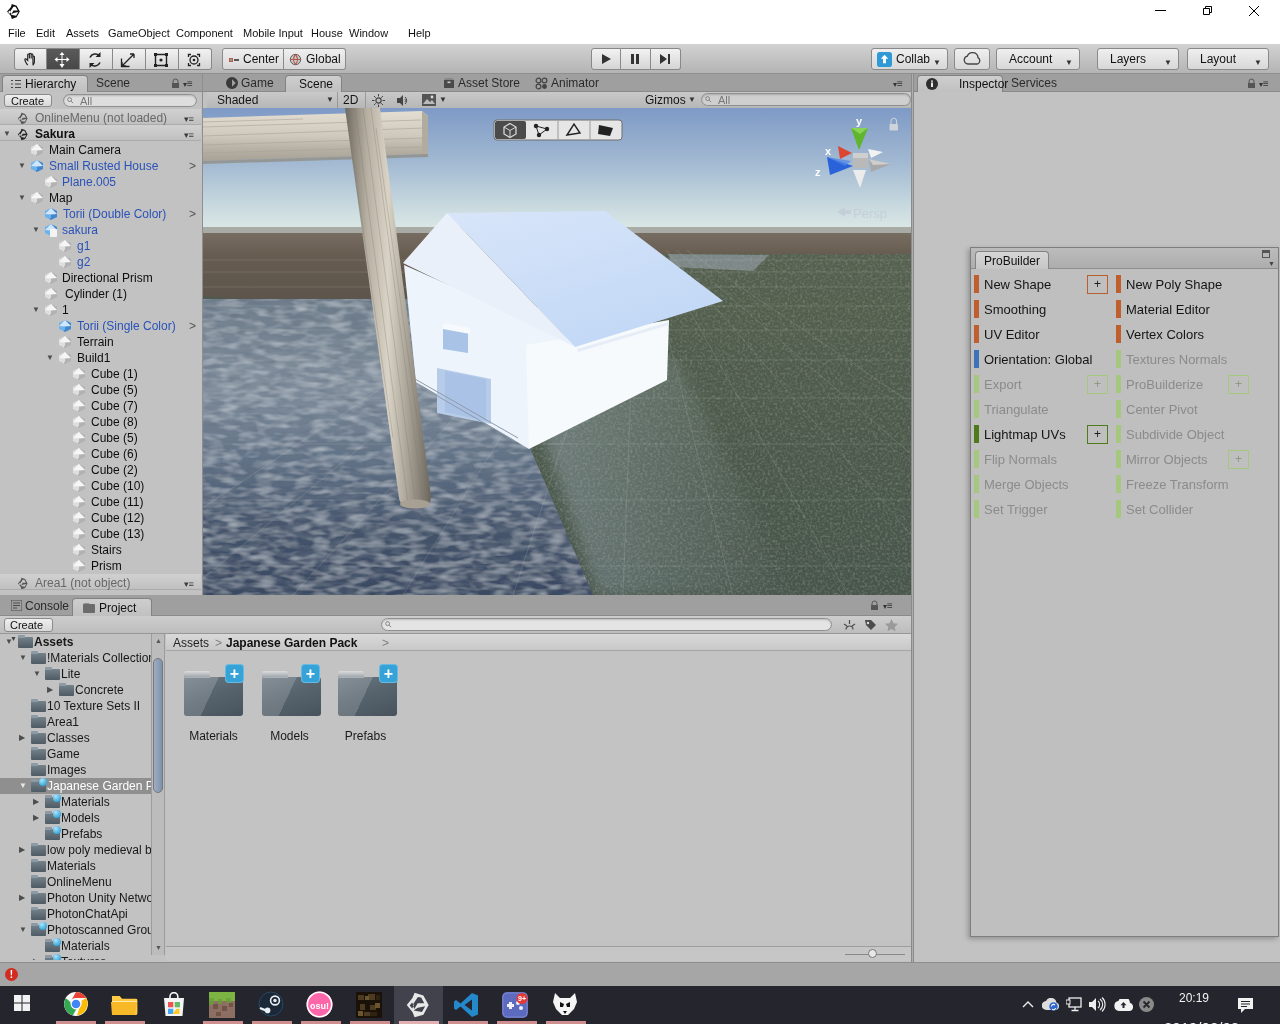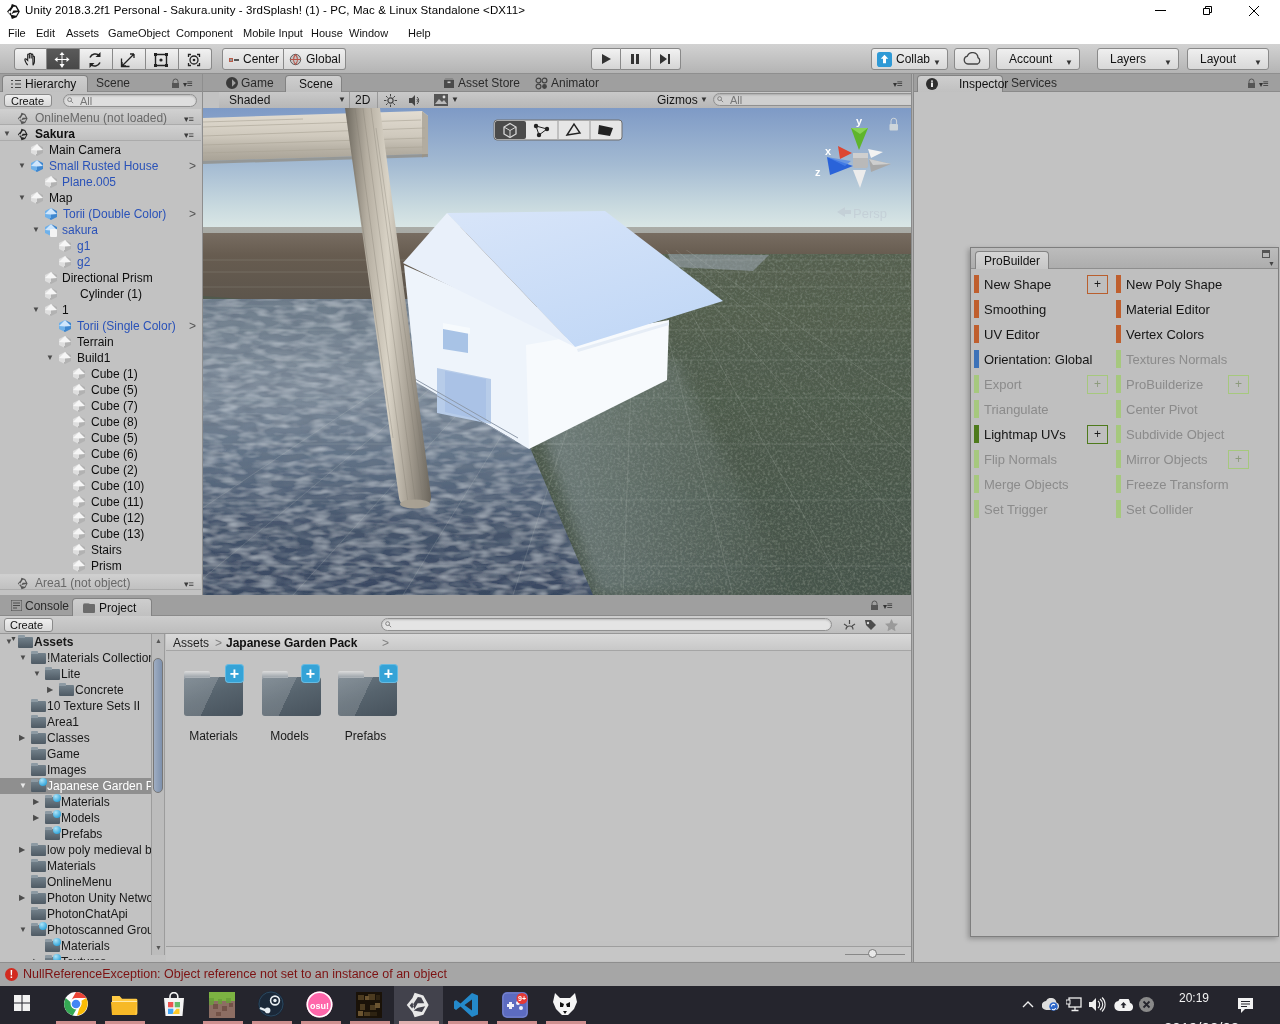"Unity 2018.3.2f1 Personal - Sakura.unity" div.abs { html: <div>Unity 2018.3.2f1 Personal - Sakura.unity - 3rdSplash! (1) - PC, Mac &amp; Linux Standalone &lt;DX11&gt;</div> -> none }
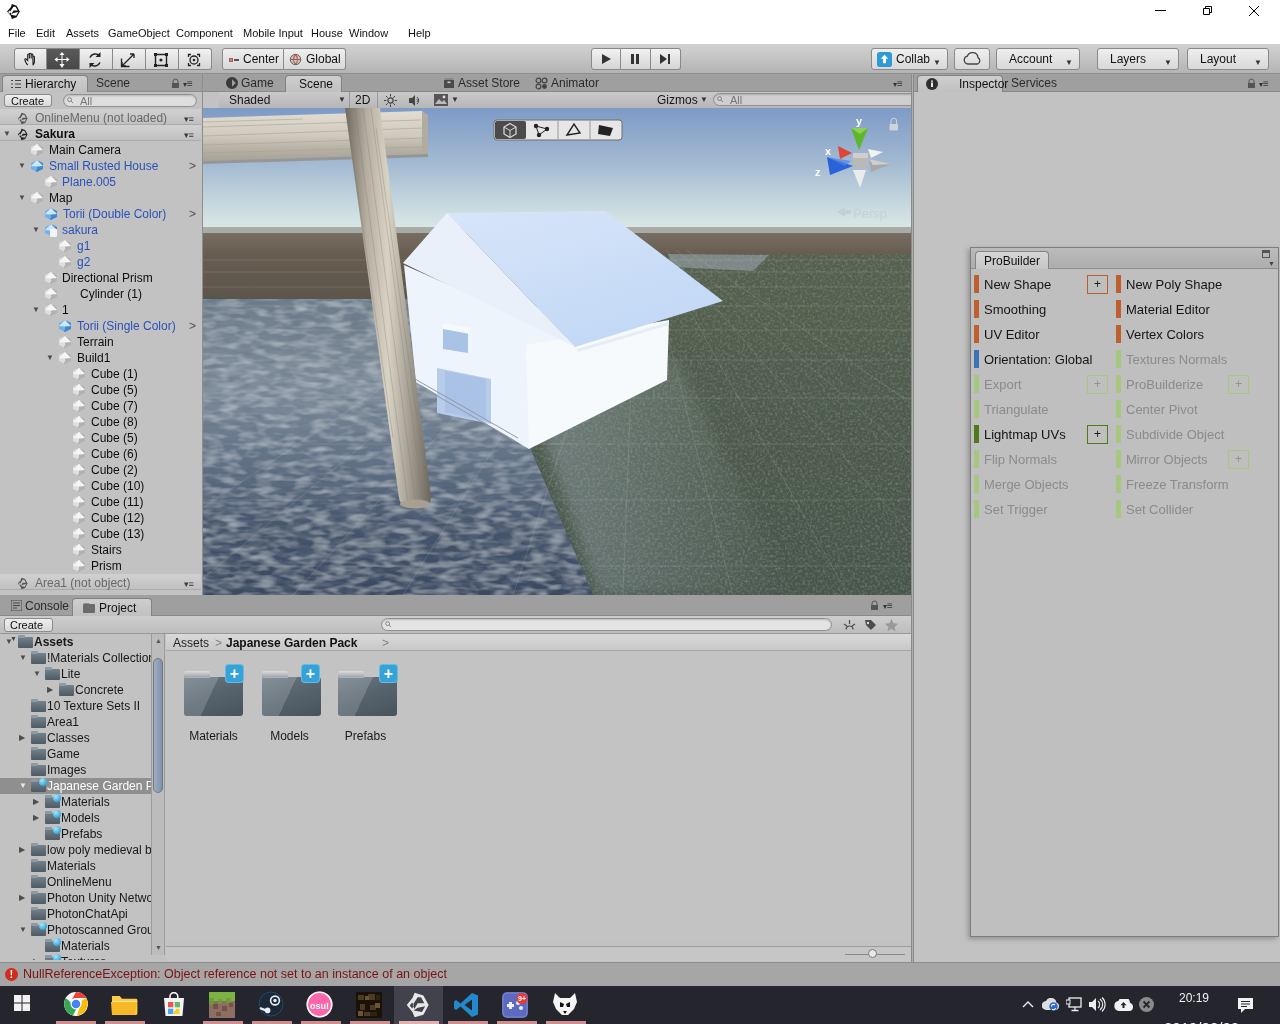"Shaded" div.abs { left: 16px -> 4px }
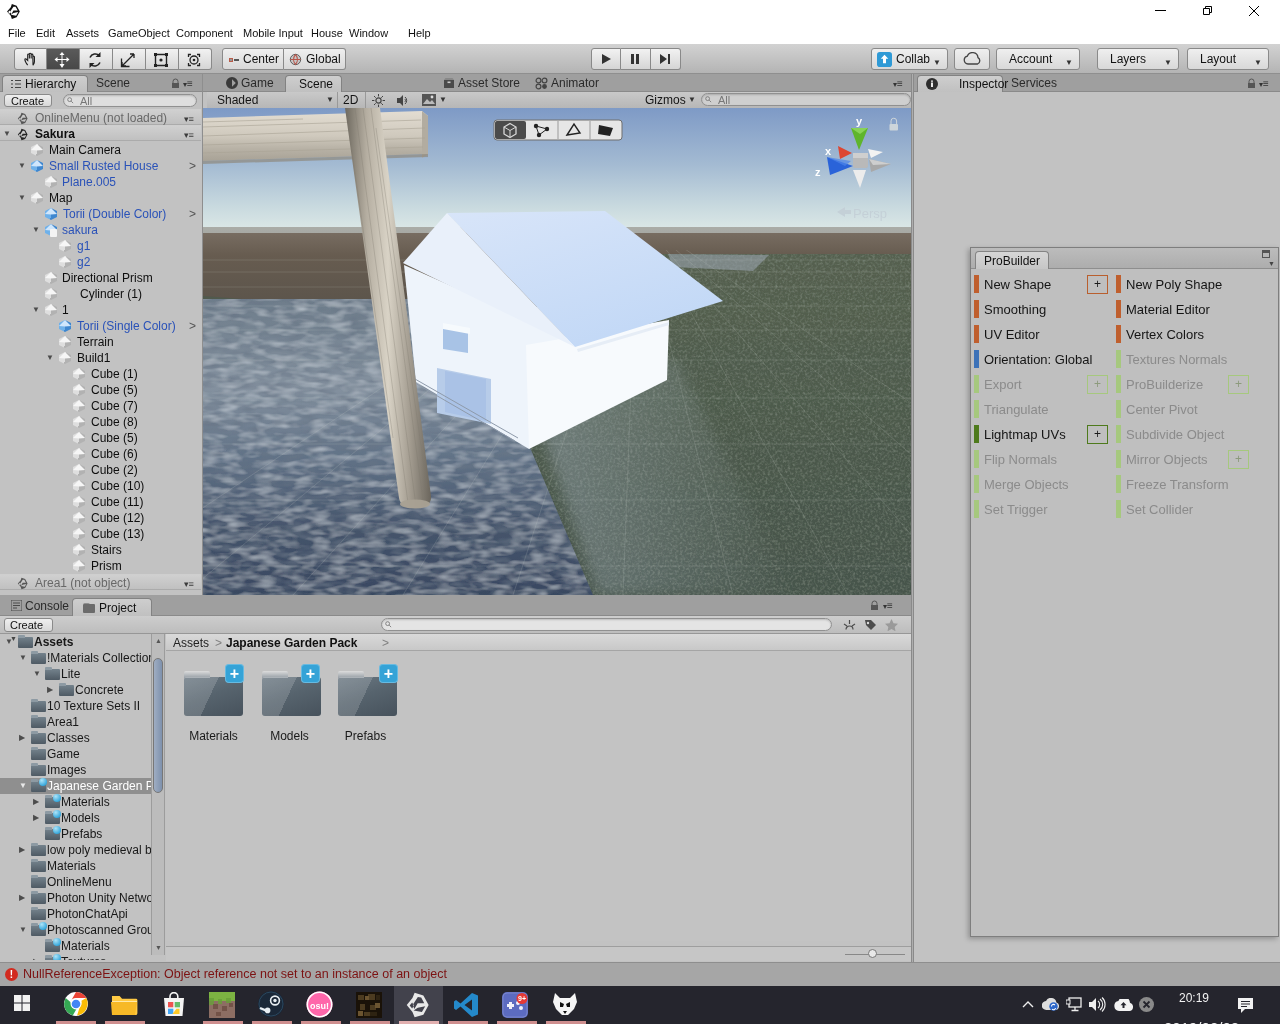"Cylinder (1)" span.tx { left: 80px -> 65px }
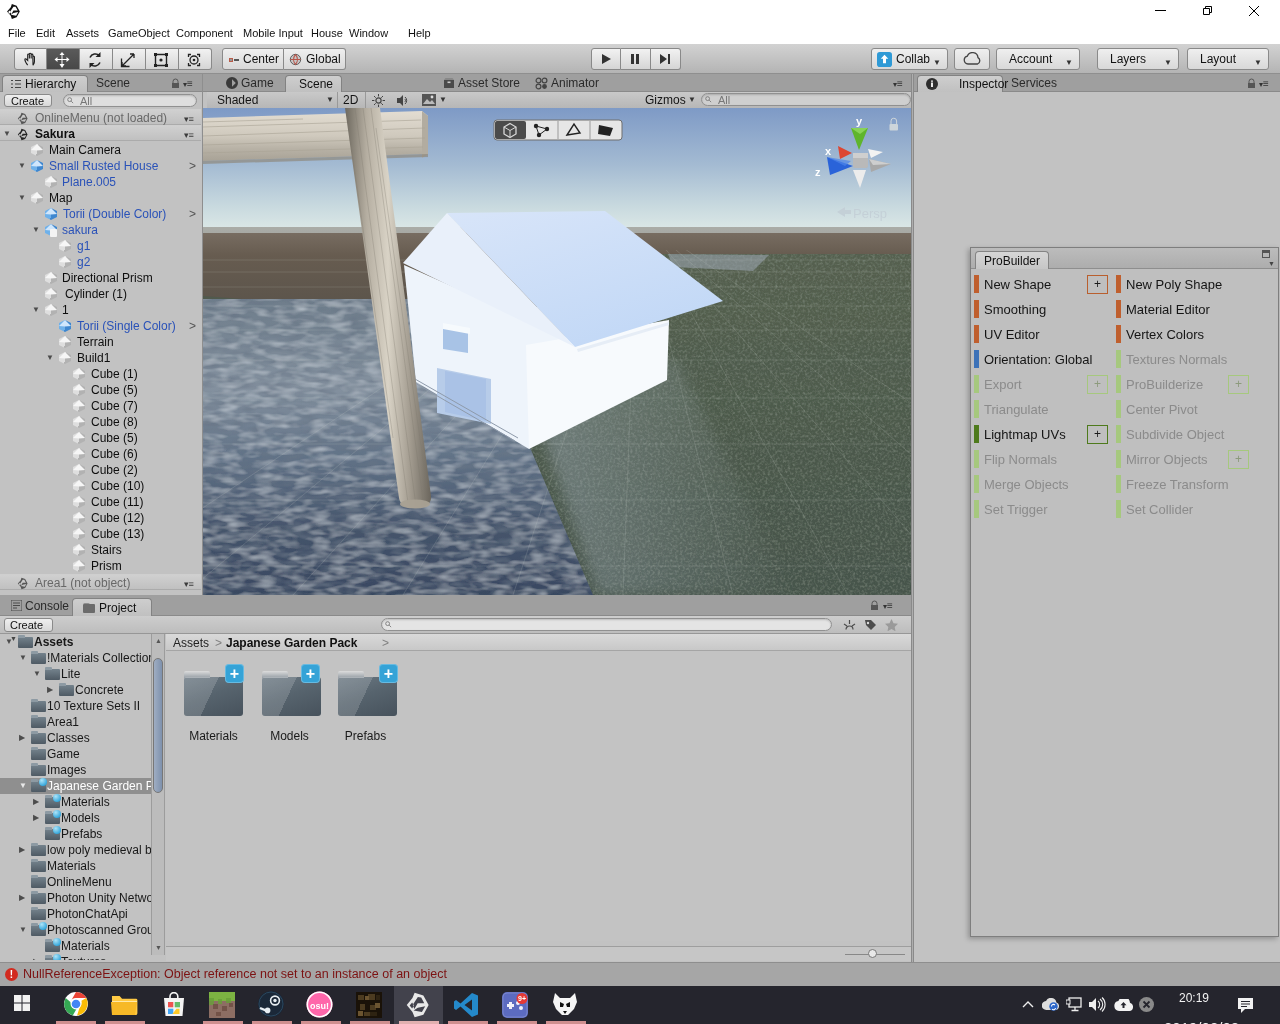"NullReferenceException: Object reference" span.abs { html: <span>NullReferenceException: Object reference not set to an instance of an object</span> -> none }
